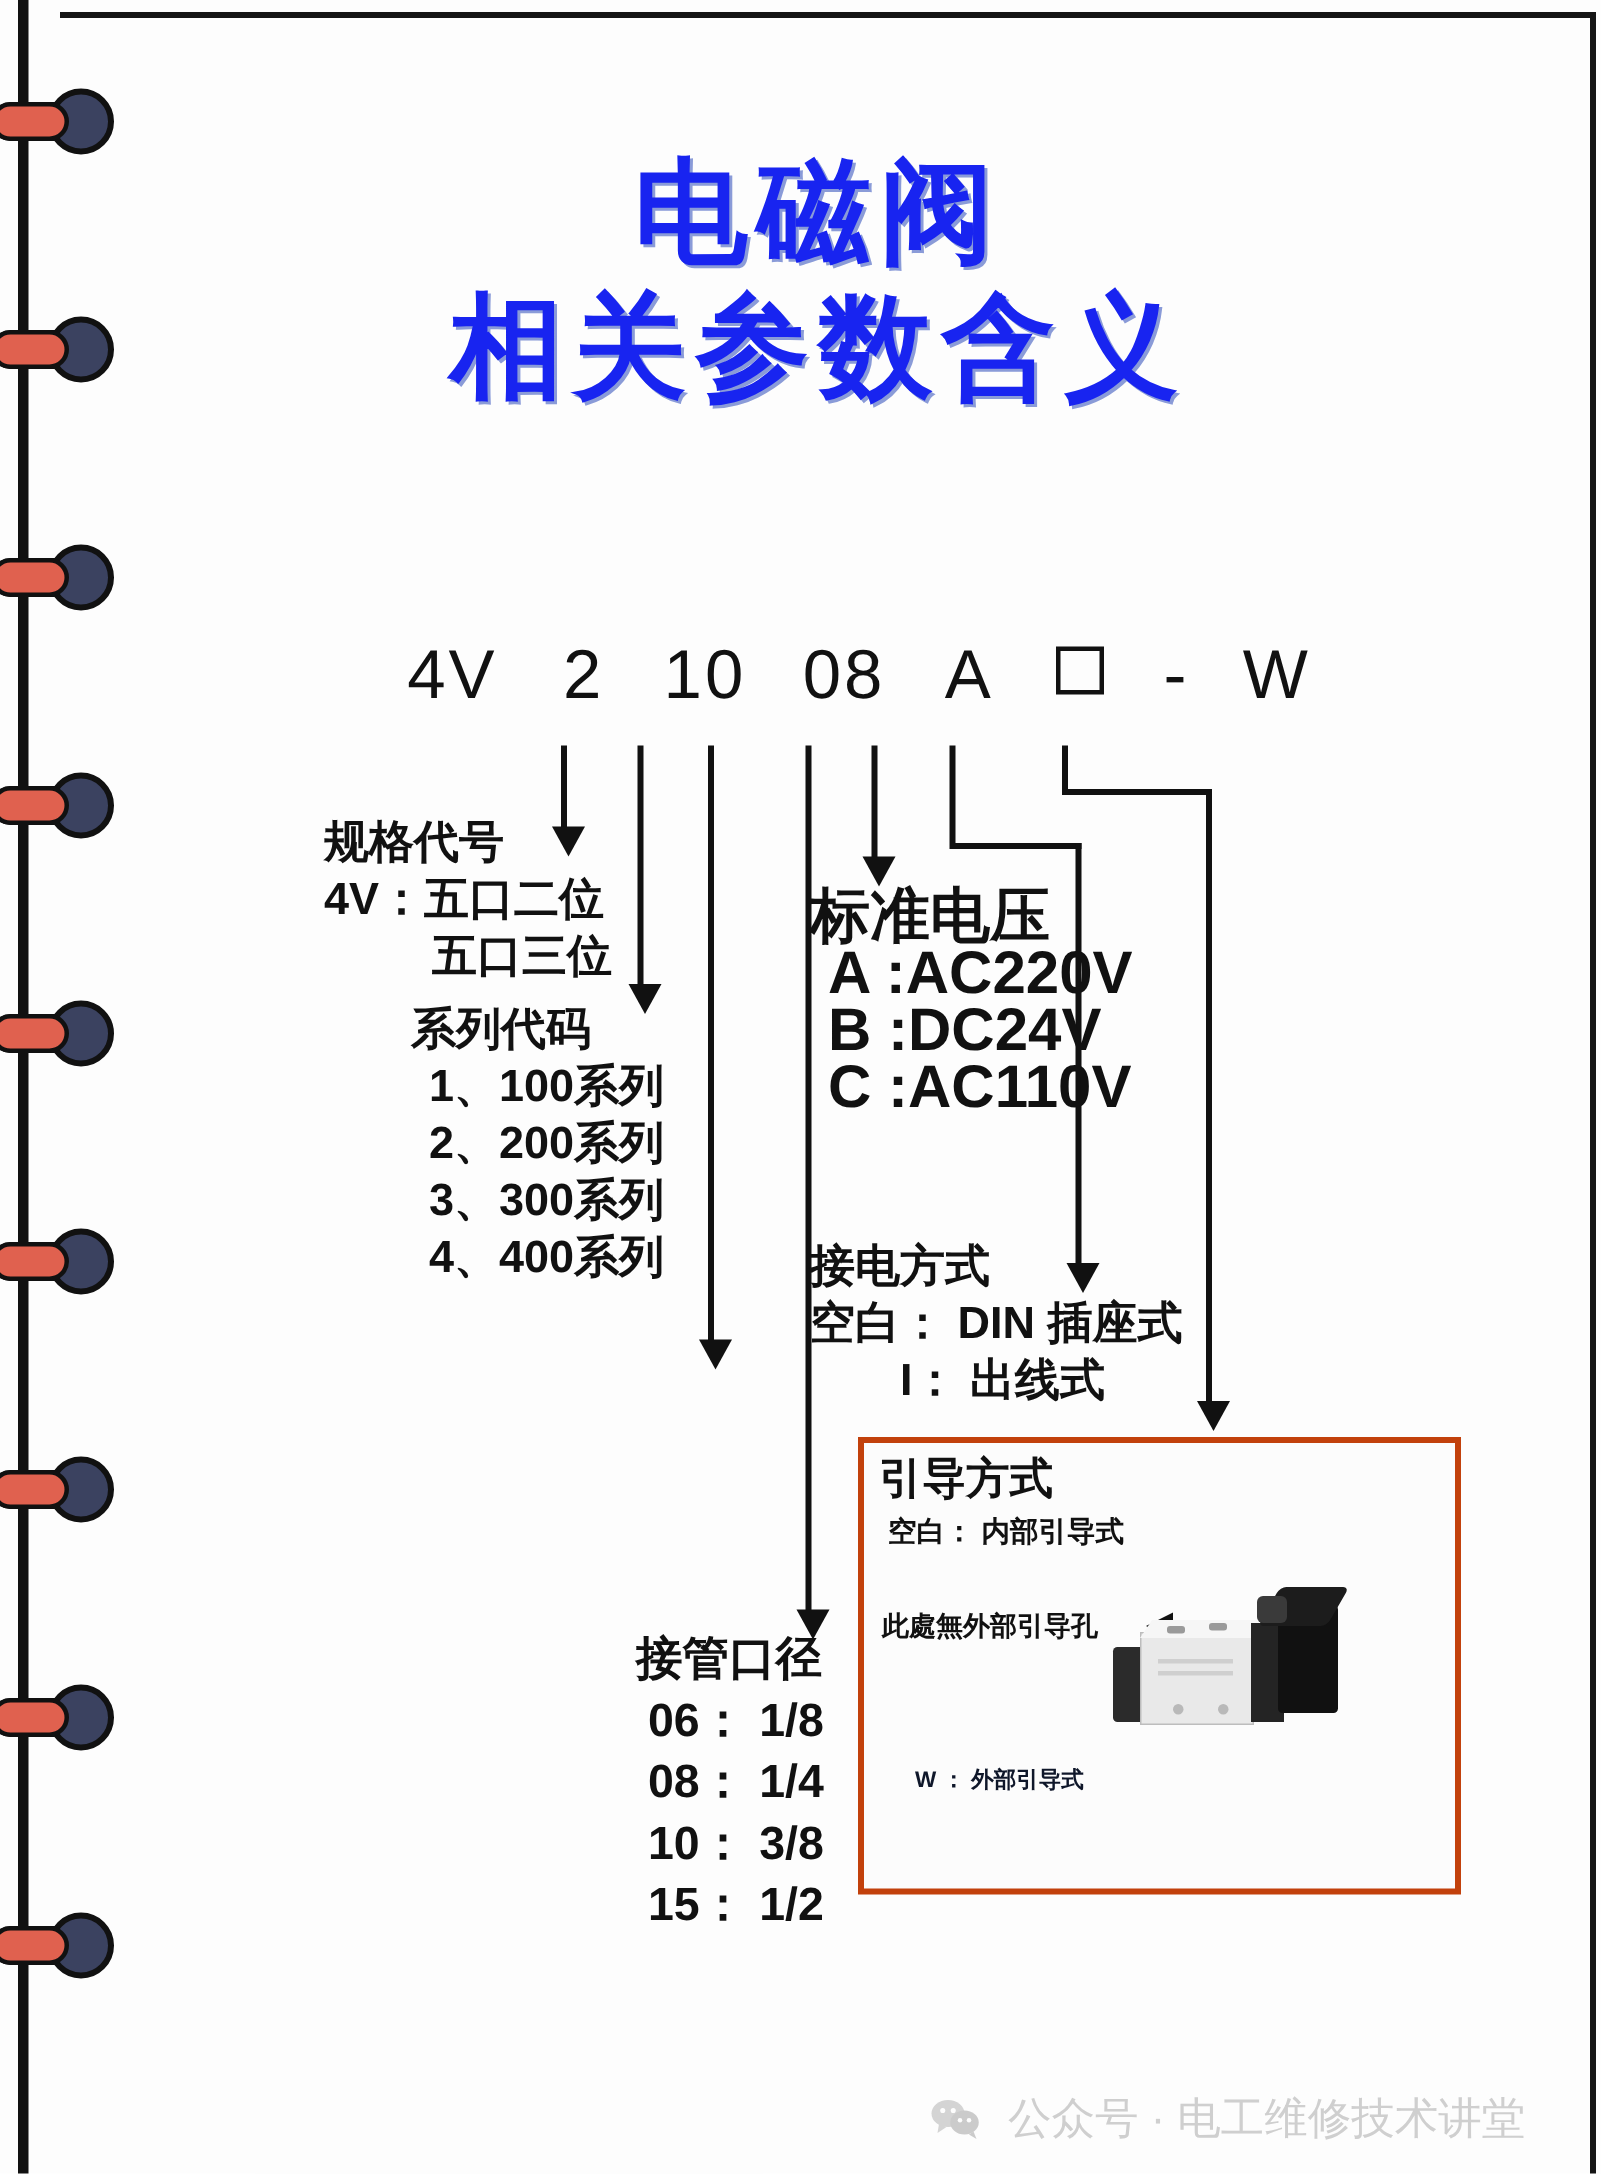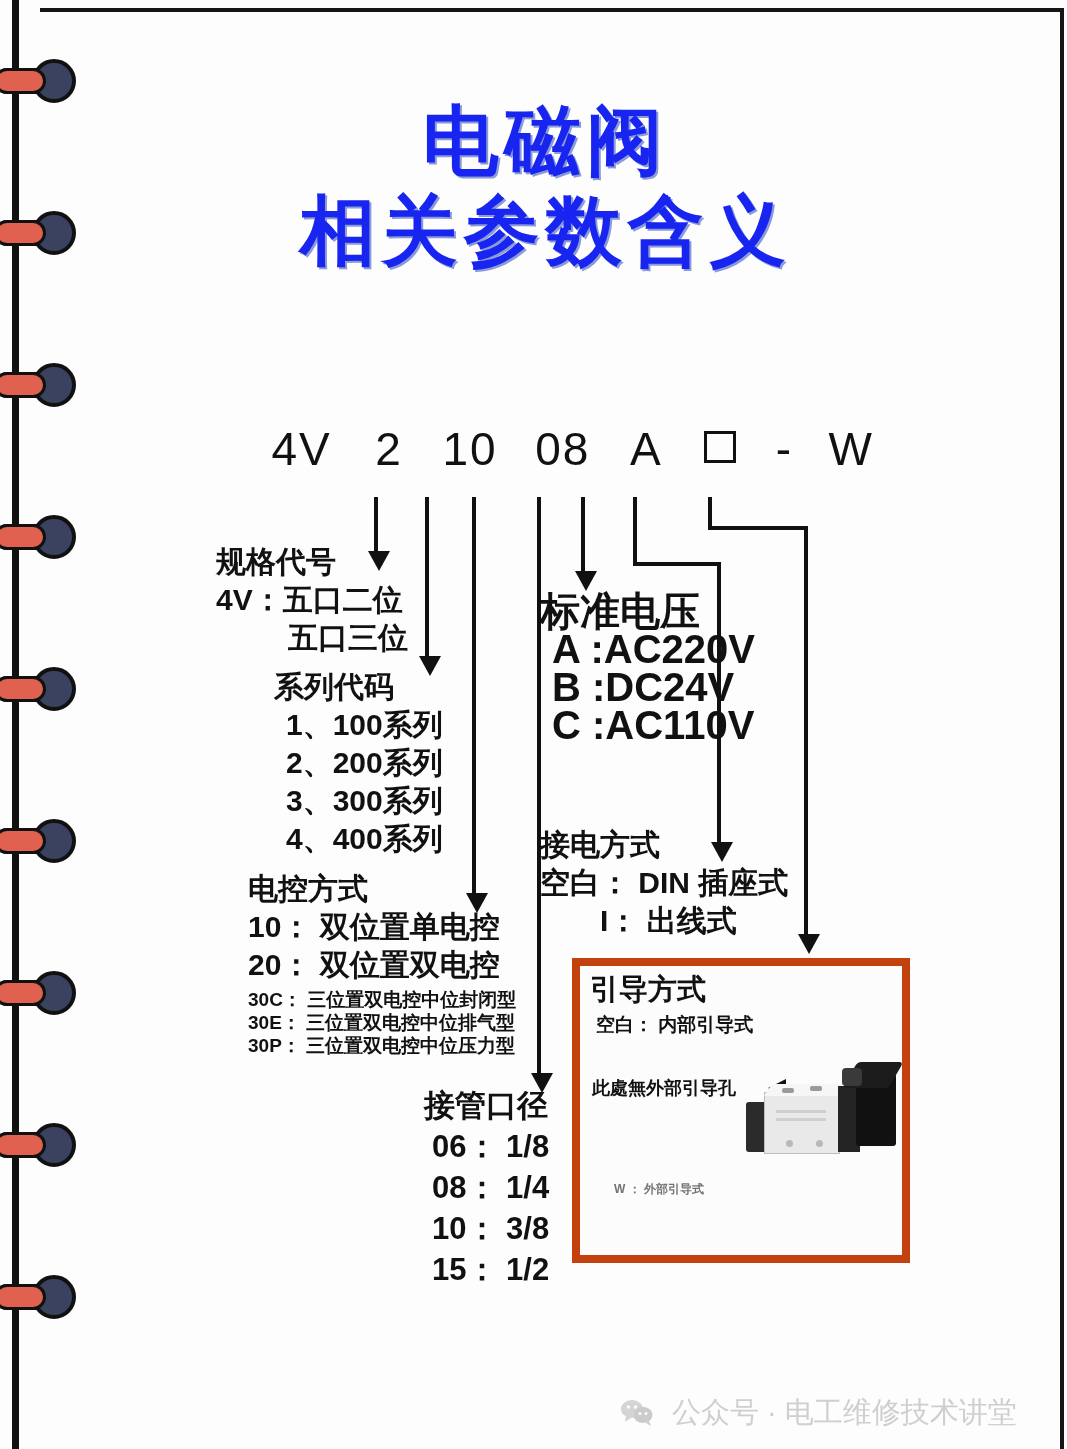"电控方式" div.blk { html: <div> <div>电控方式</div> <div>10： 双位置单电控</div> <div>20： 双位置双电控</div> <div>30C： 三位置双电控中位封闭型</div> <div>30E： 三位置双电控中位排气型</div> <div>30P： 三位置双电控中位压力型</div> </div> -> none }
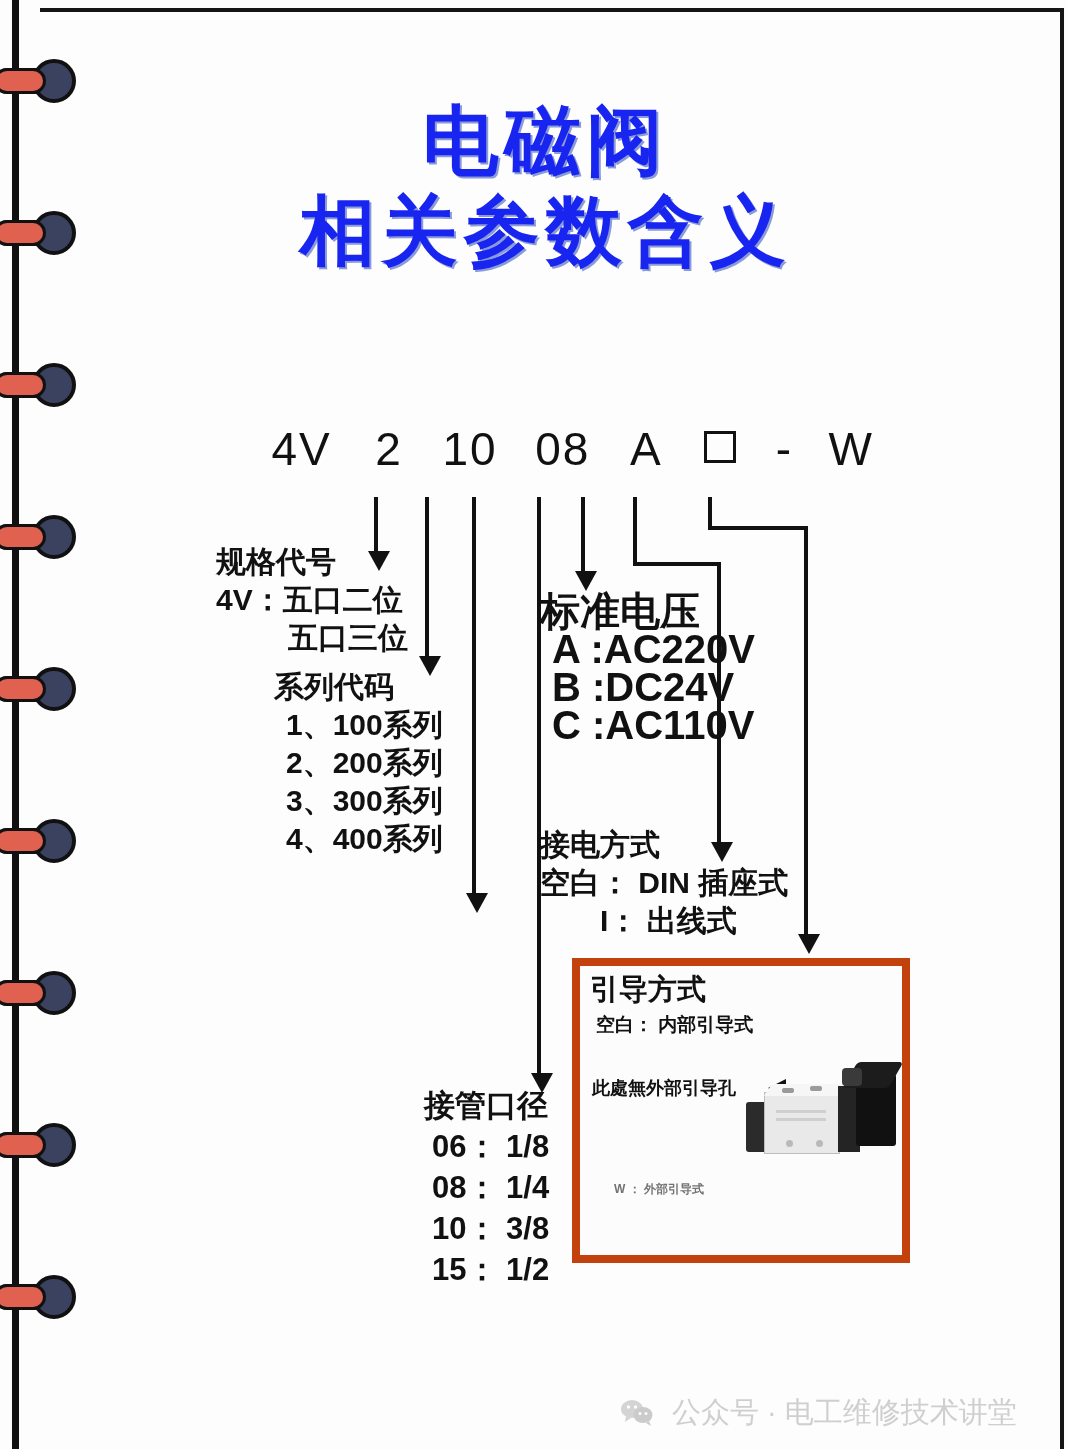"引导方式" #pilot-box { border: 8px solid #c2410c -> 4px solid #c2410c; width: 338px -> 402px }
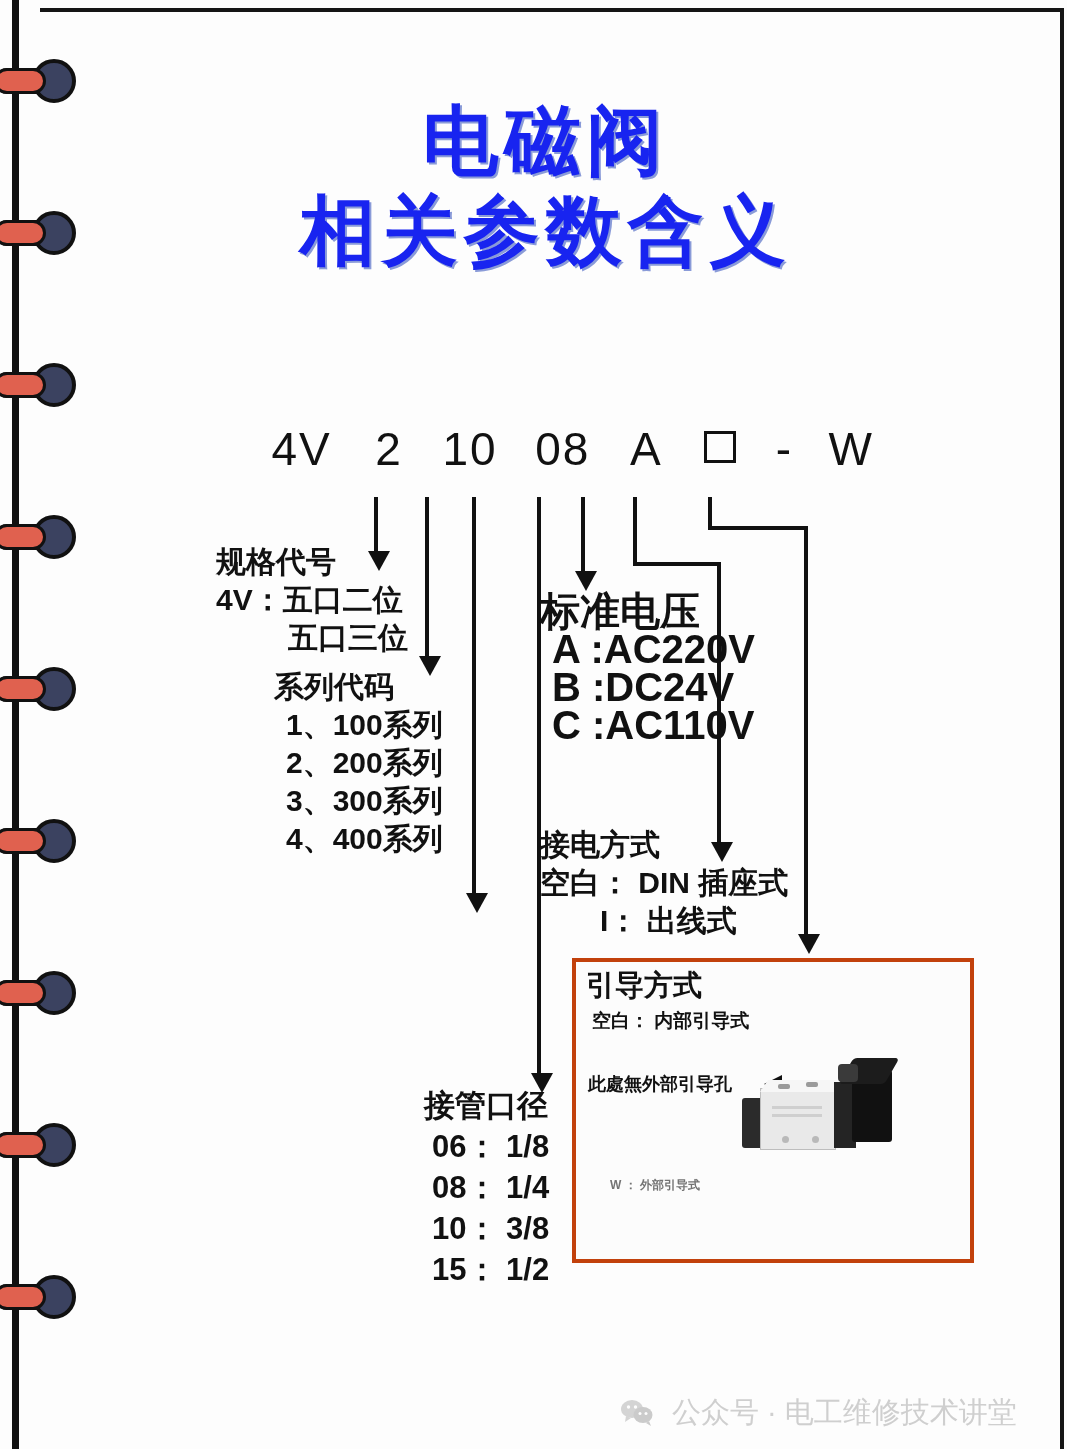"W ： 外部引导式" #pilot-w { color: #737373 -> #0f172a; font-size: 12px -> 15px }
